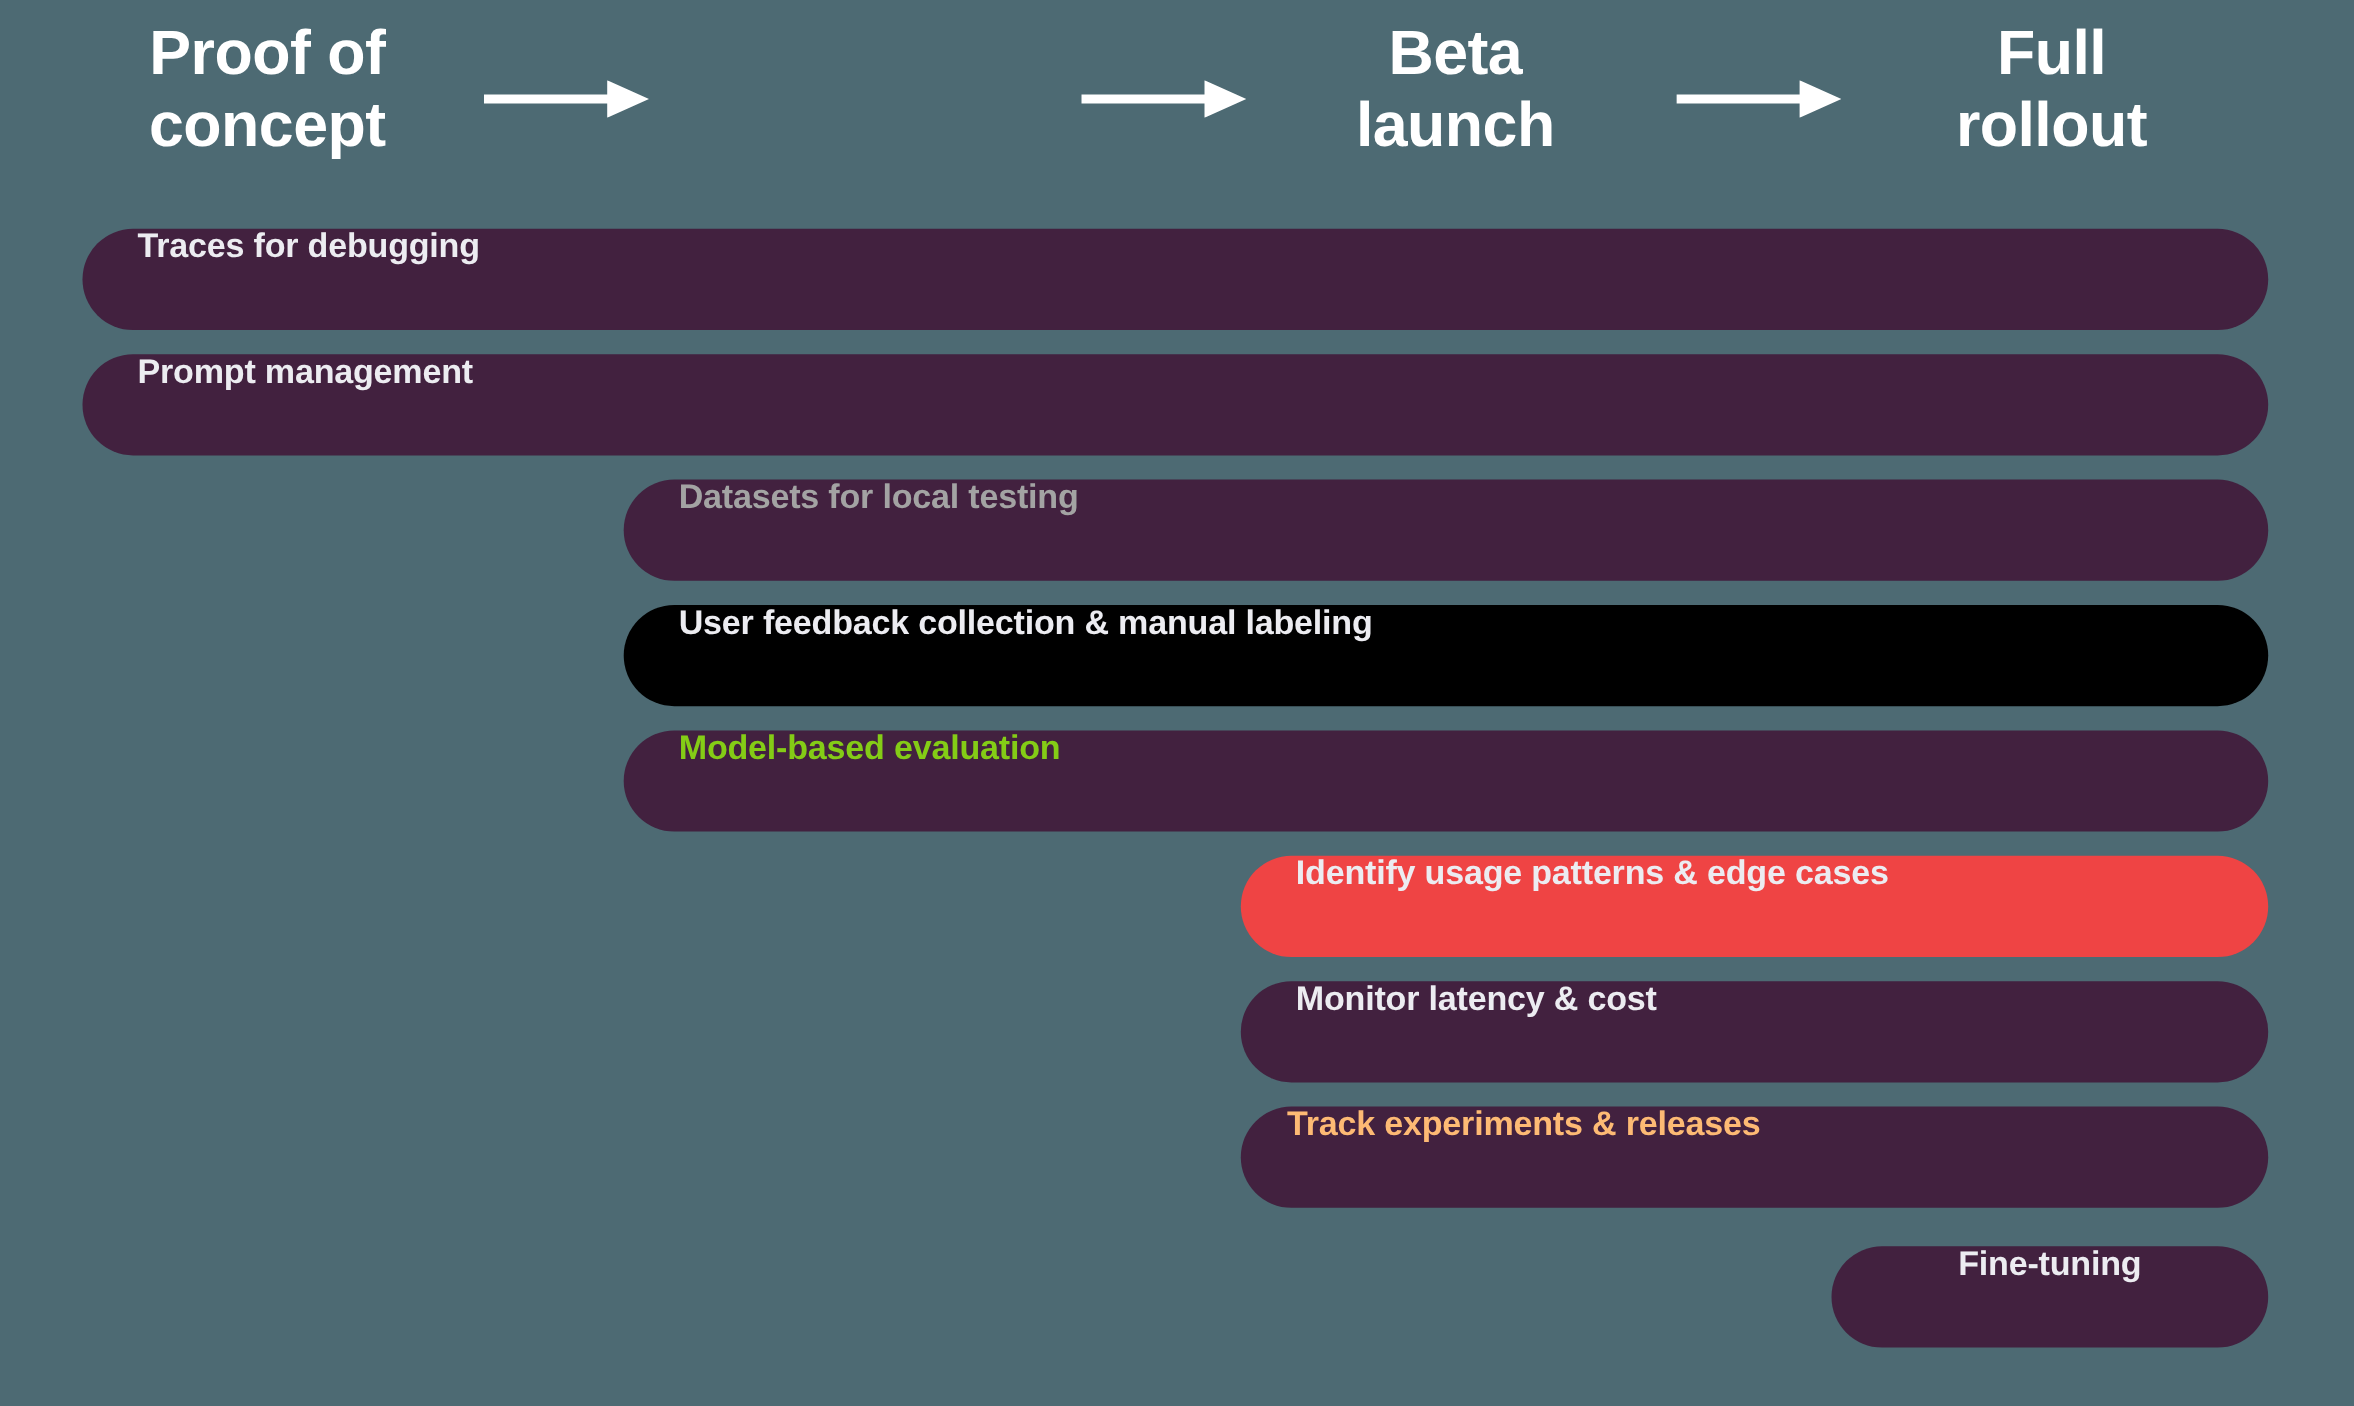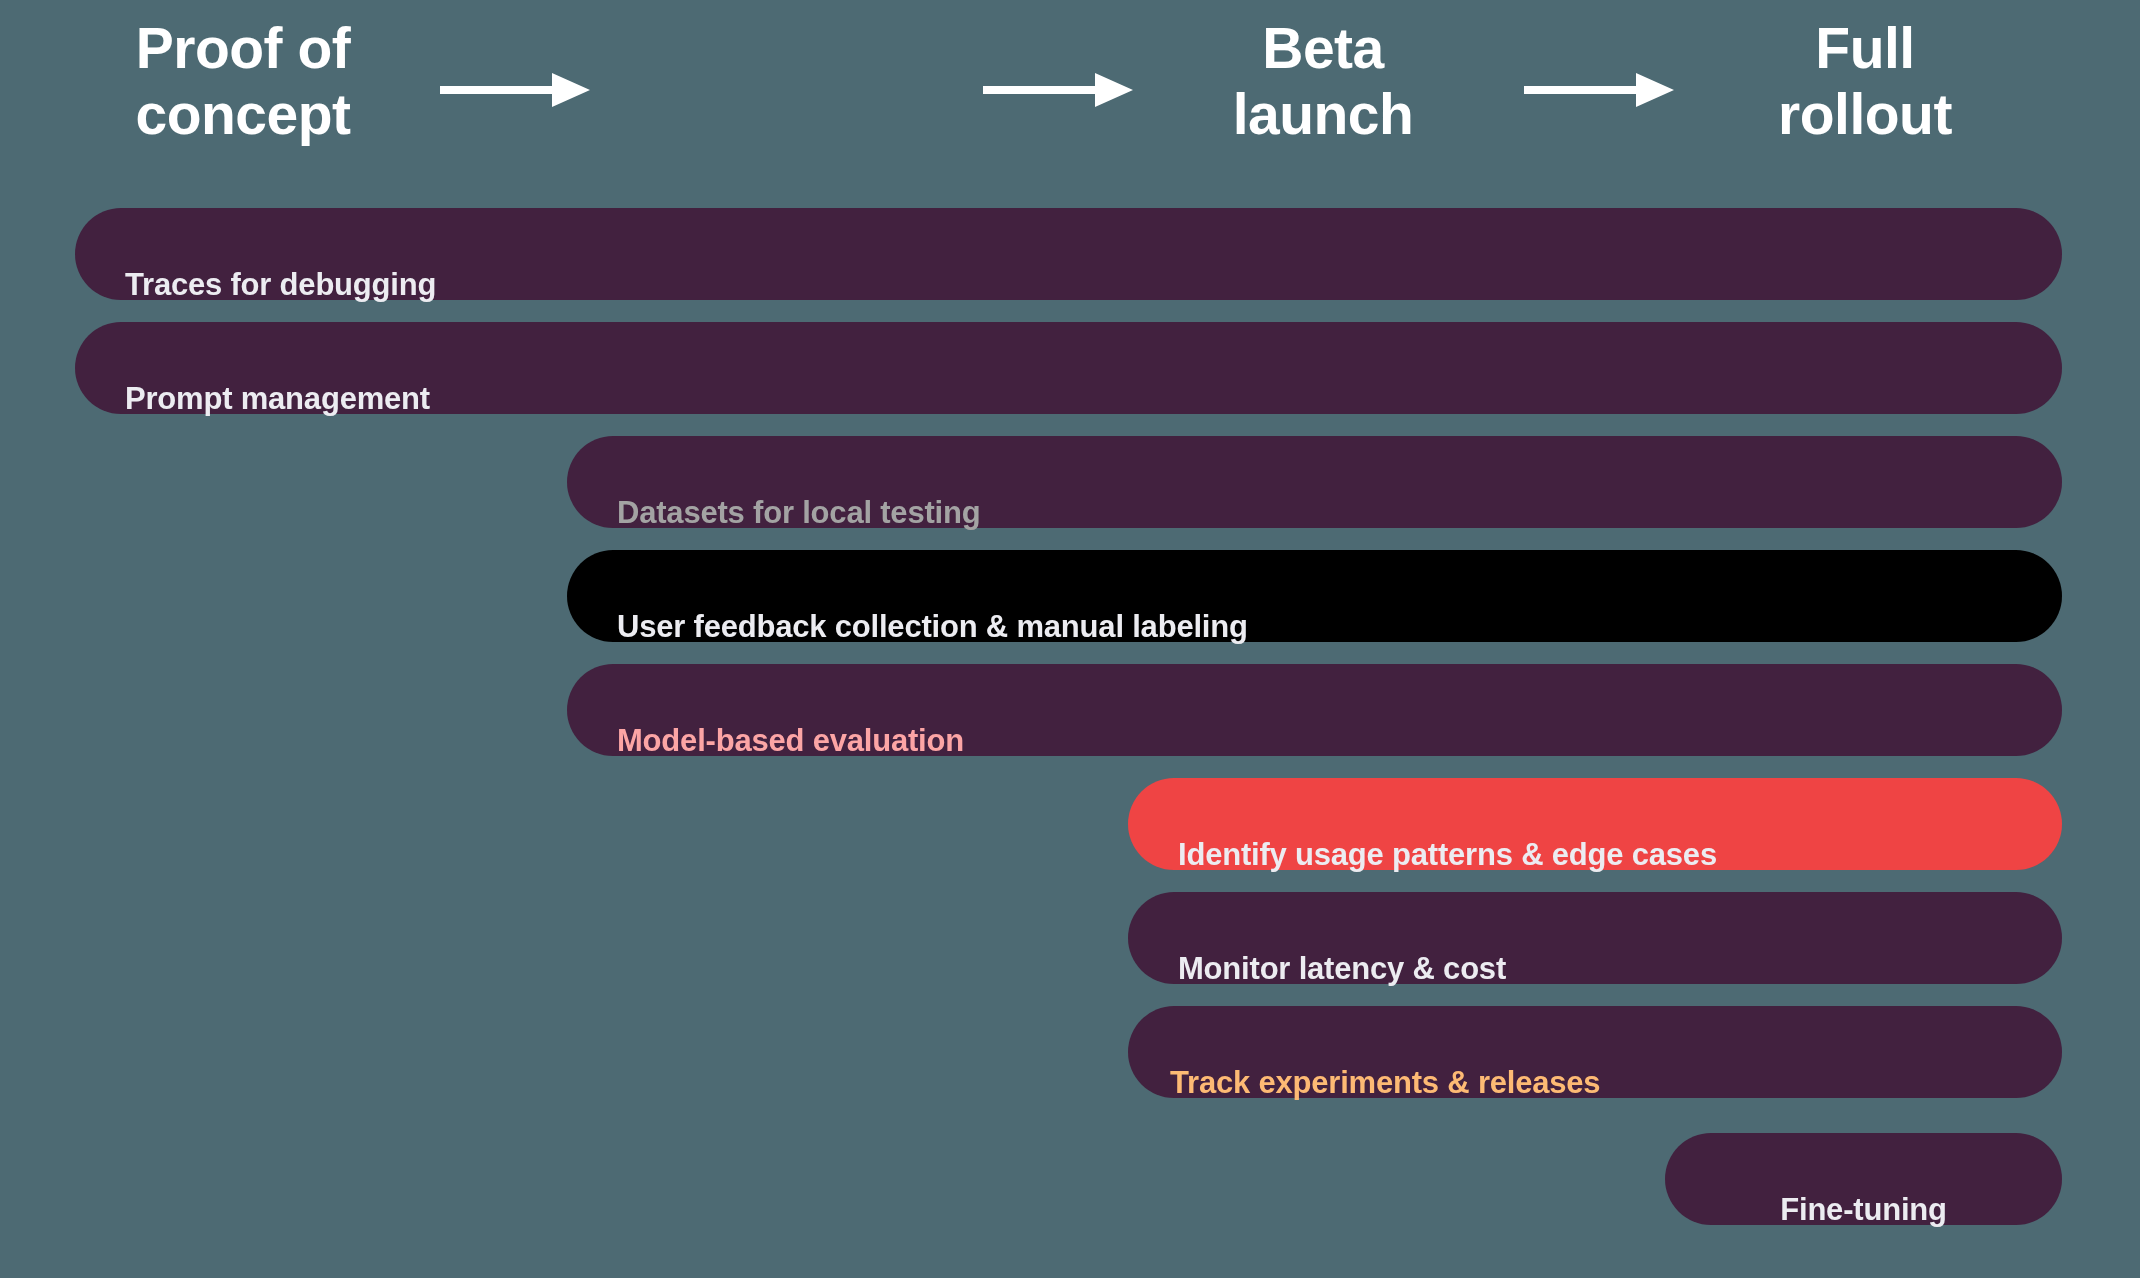"Traces for debugging" .bar { align-items: flex-end -> flex-start }
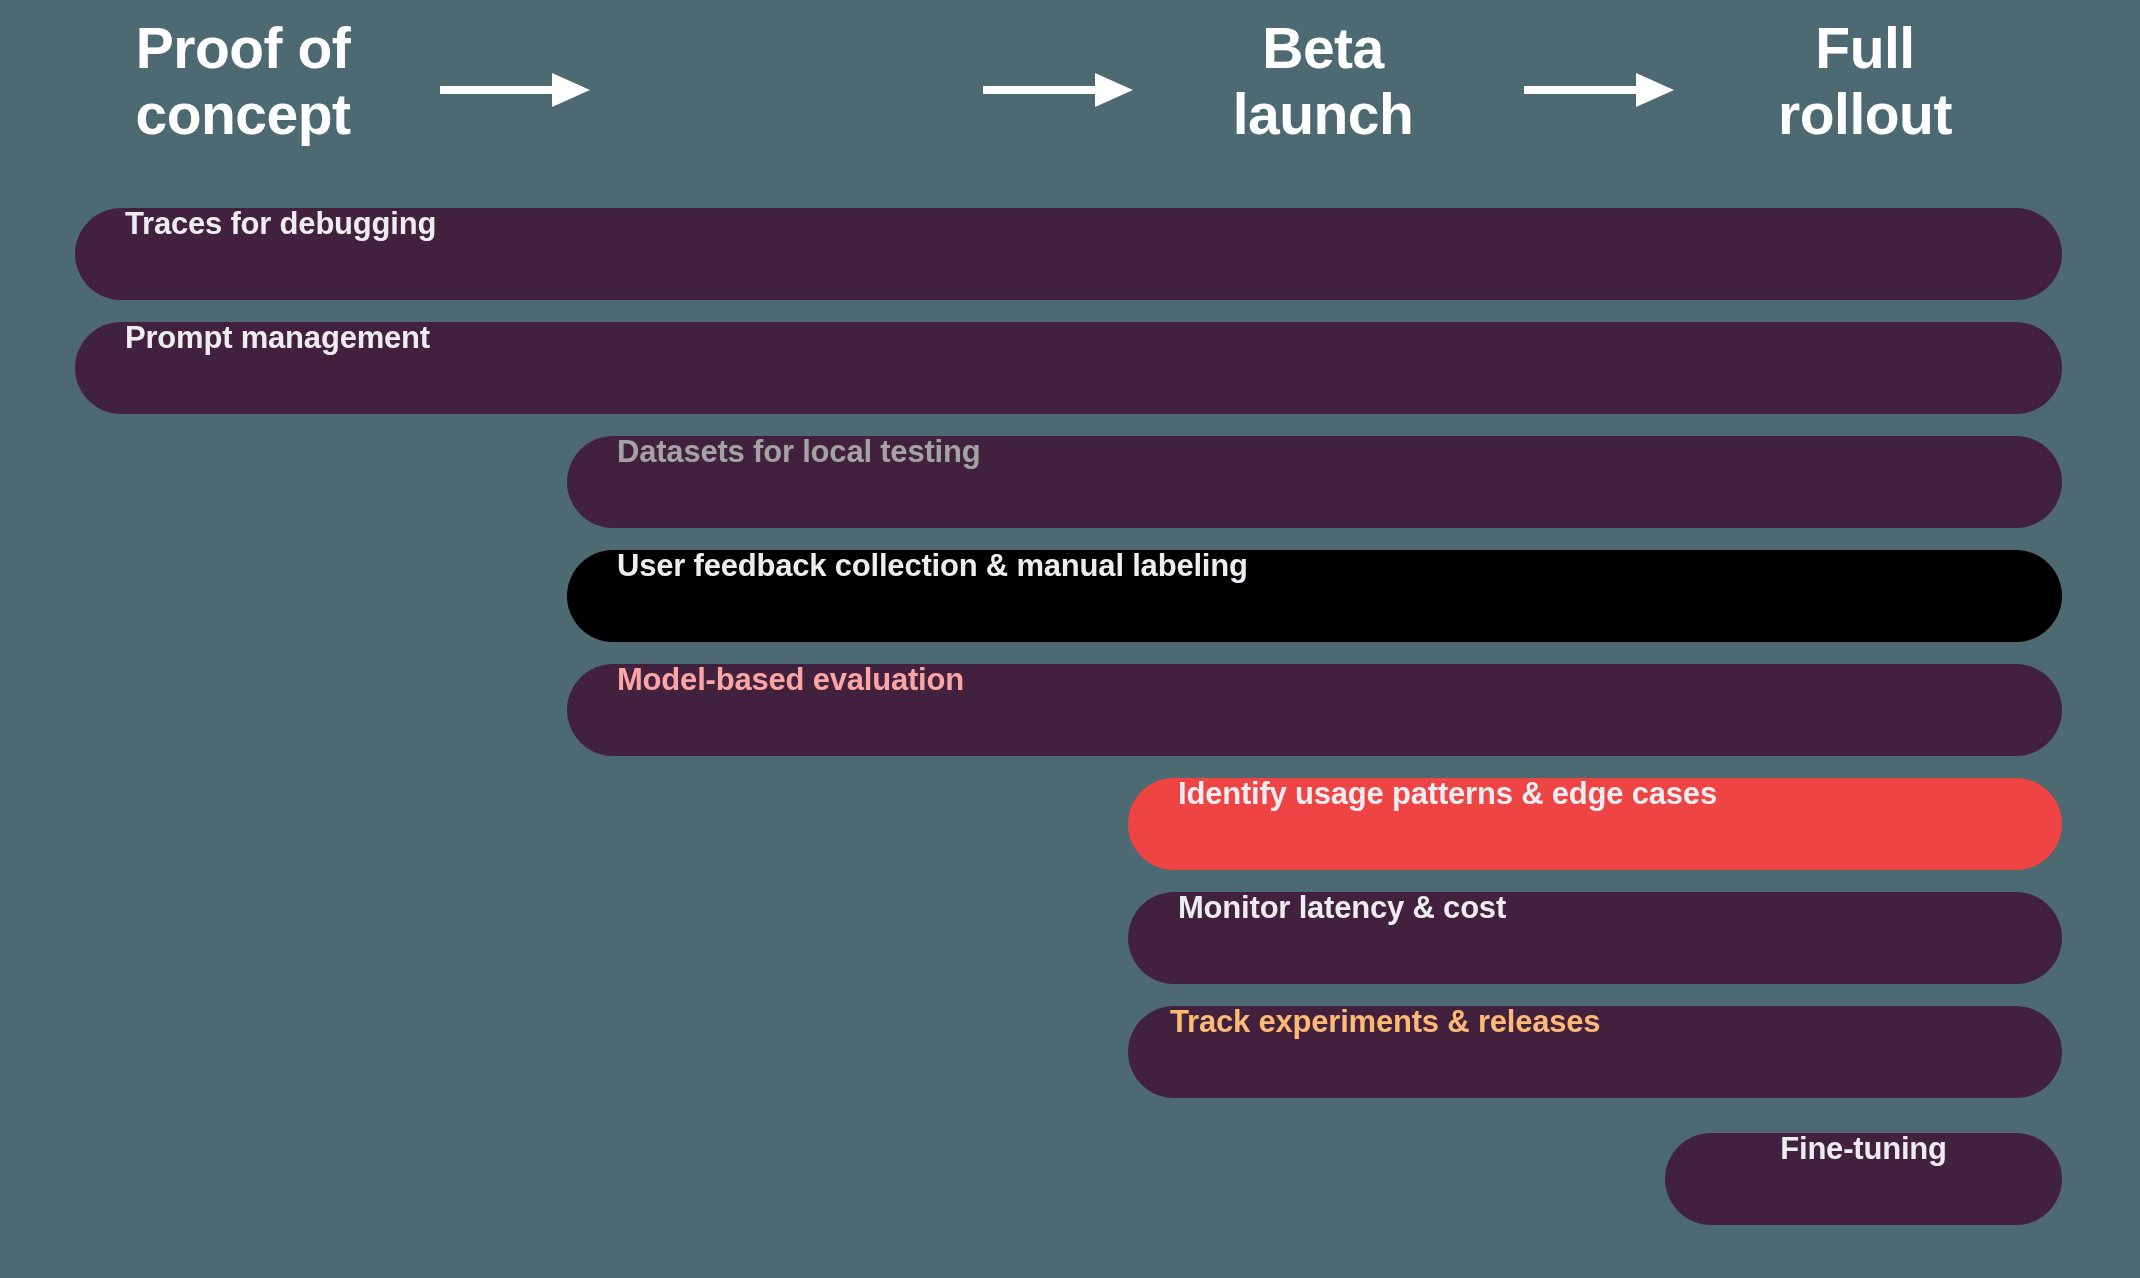"Model-based evaluation" span.bar-label { color: #fca5a5 -> #84cc16 }
